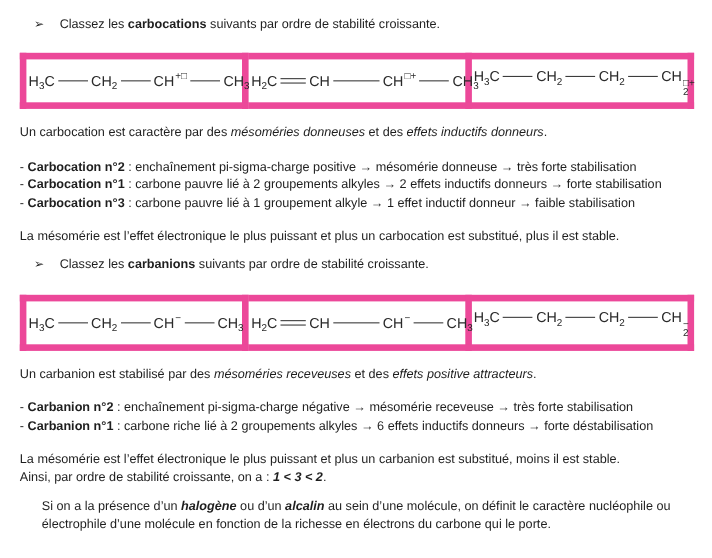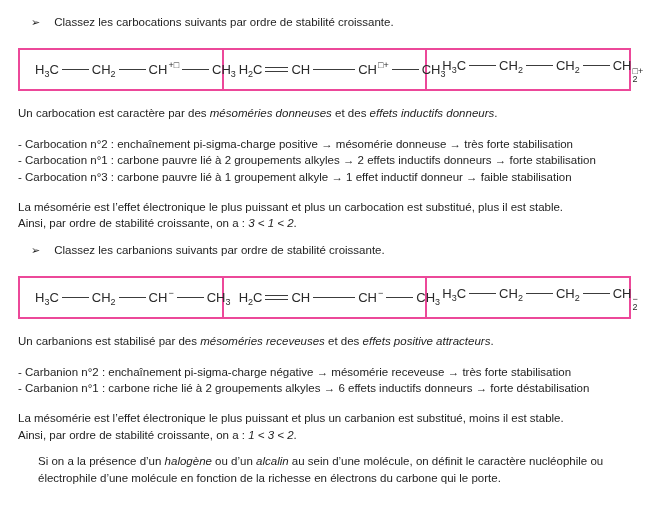"carbocations" .st-b { font-weight: 400 -> 700 }
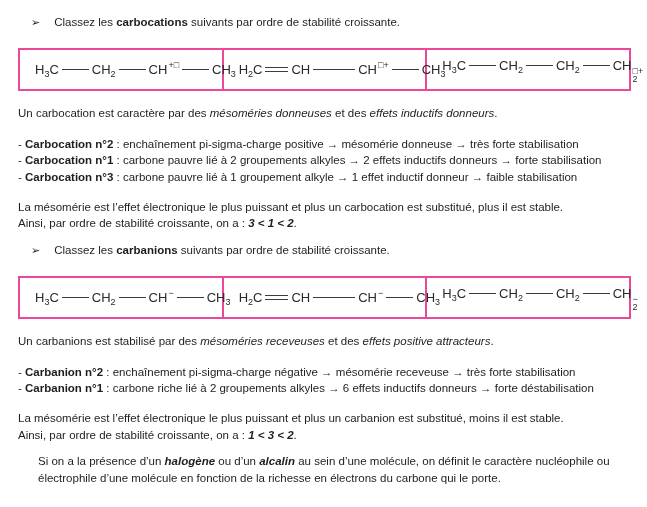"H3C CH2 CH+□ CH3" .chem-table td { border: 2px solid #ec4899 -> 6px solid #ec4899; padding: 1px 15px -> 1px 2px; text-align: right -> center }
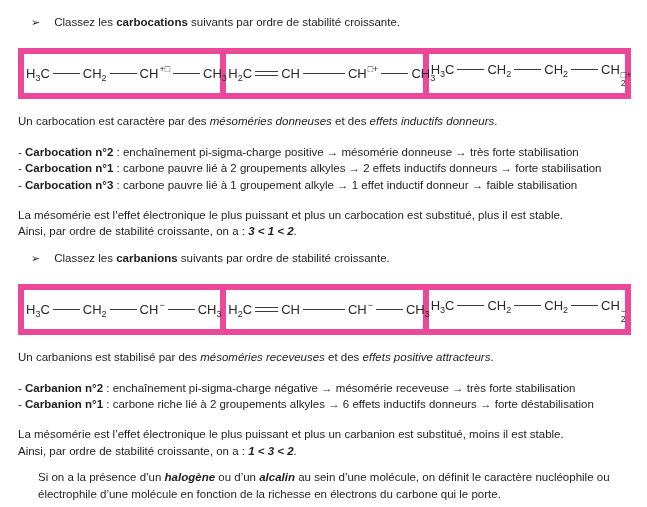"Ainsi, par ordre de stabilité croissante, on a : 3" div.t { html: <div><span>Ainsi, par ordre de stabilité croissante, on a : </span><span>3 &lt; 1 &lt; 2</span><span>.</span></div> -> none }
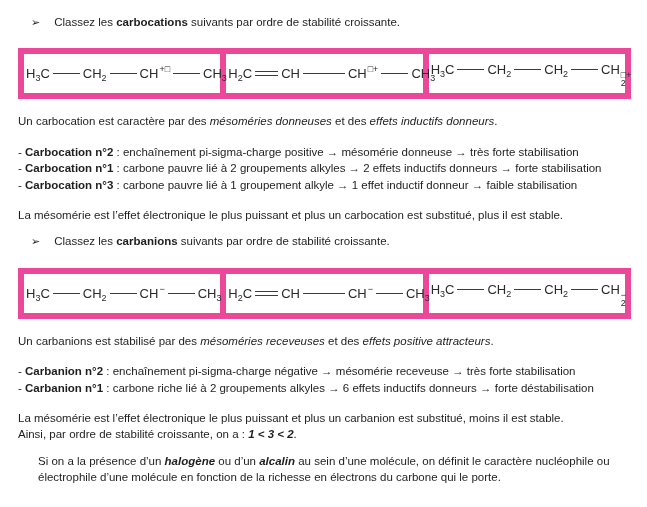"Un carbanions est stabilisé par" span { text: carbanions -> carbanion }
